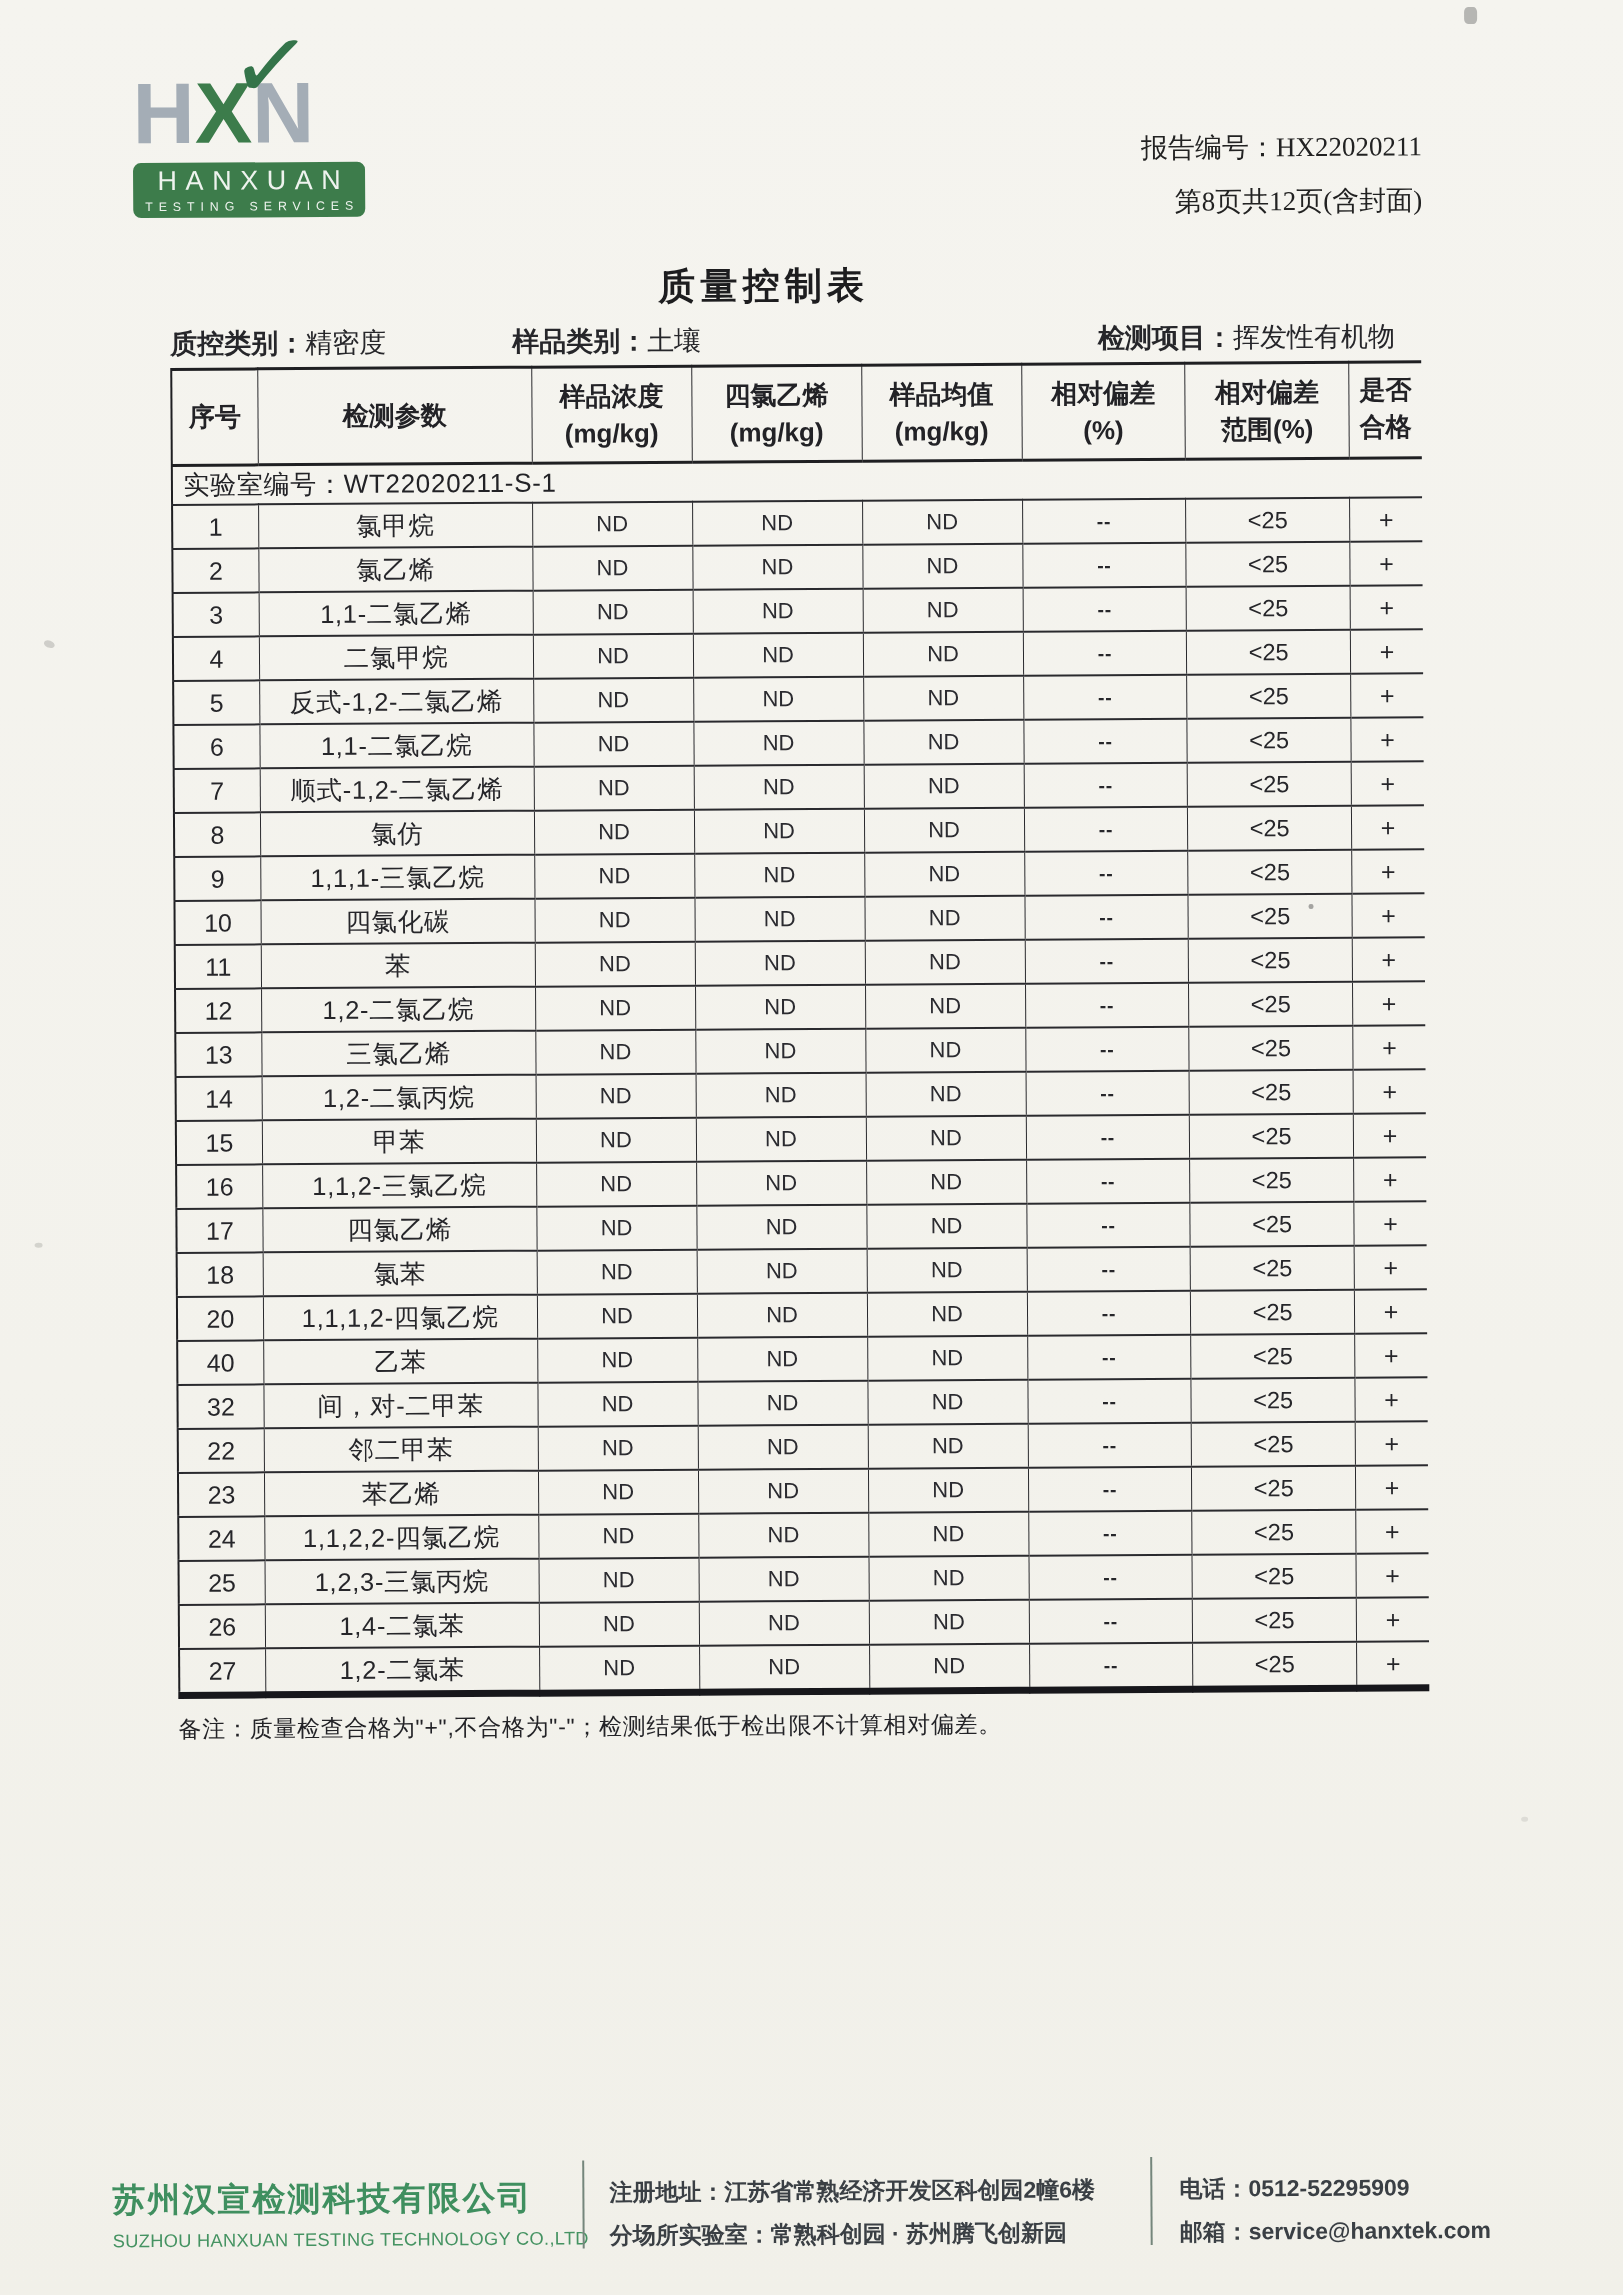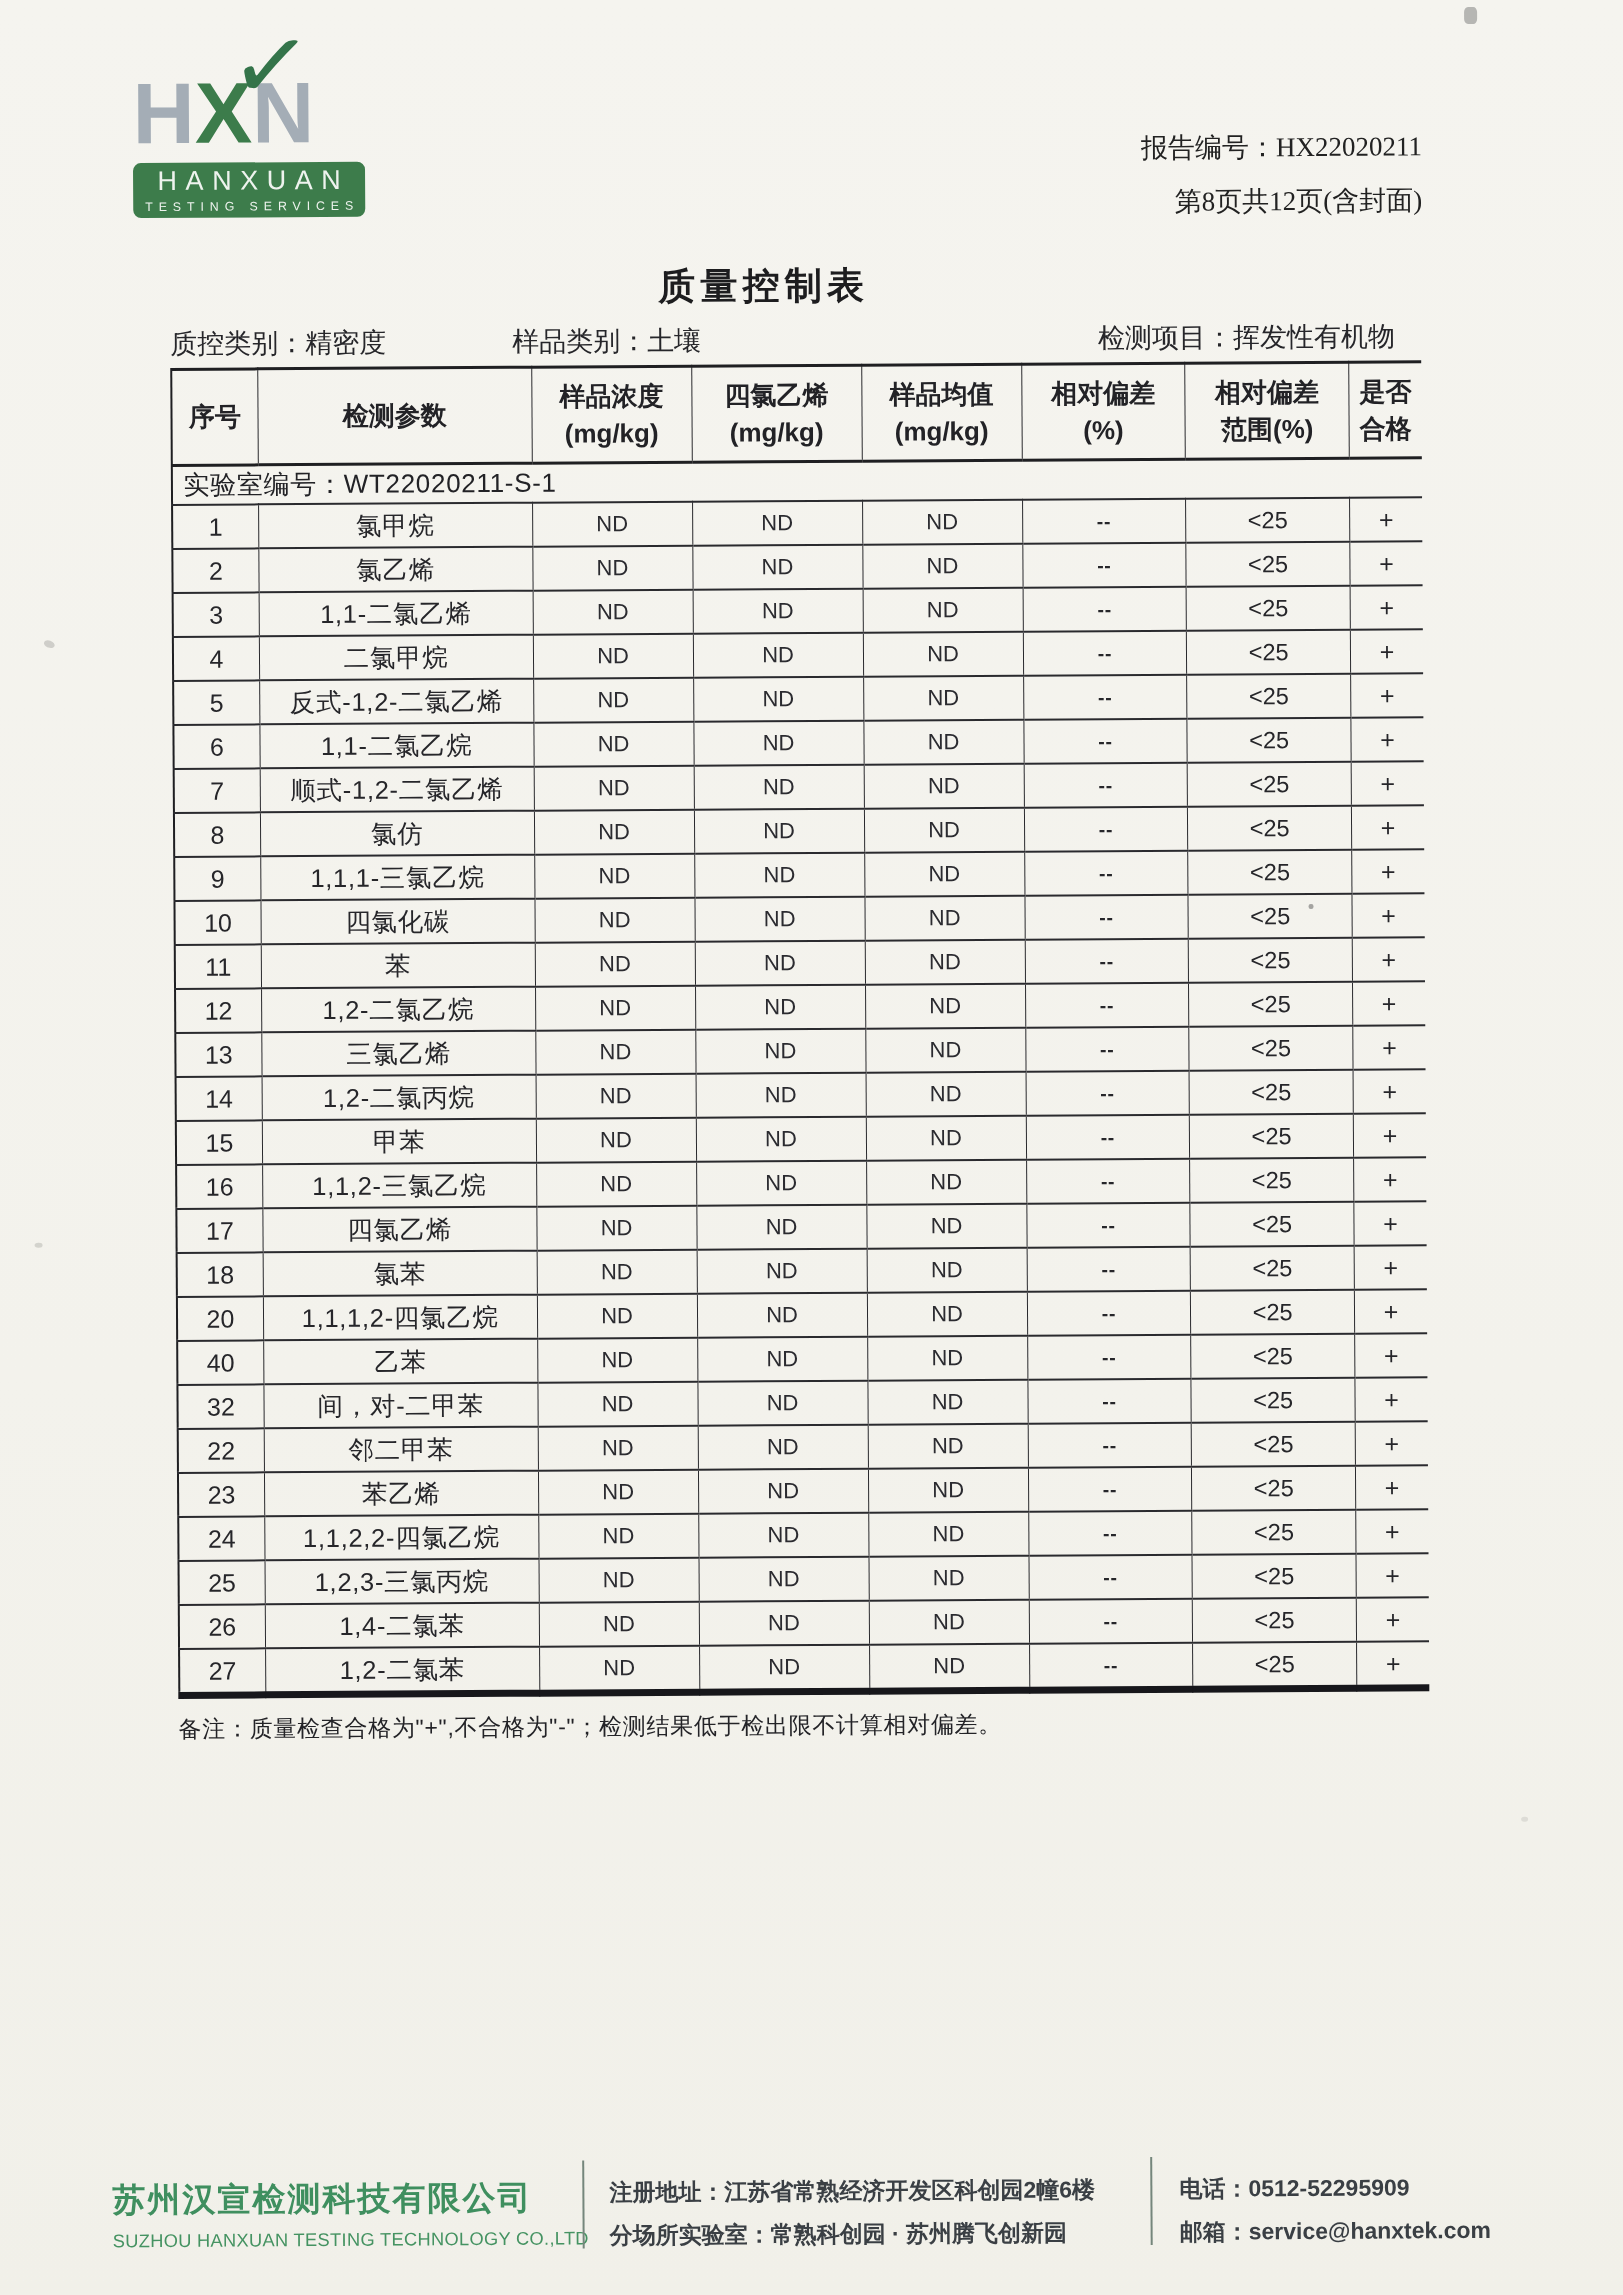"质控类别：" .meta .lbl { font-weight: 400 -> 700 }
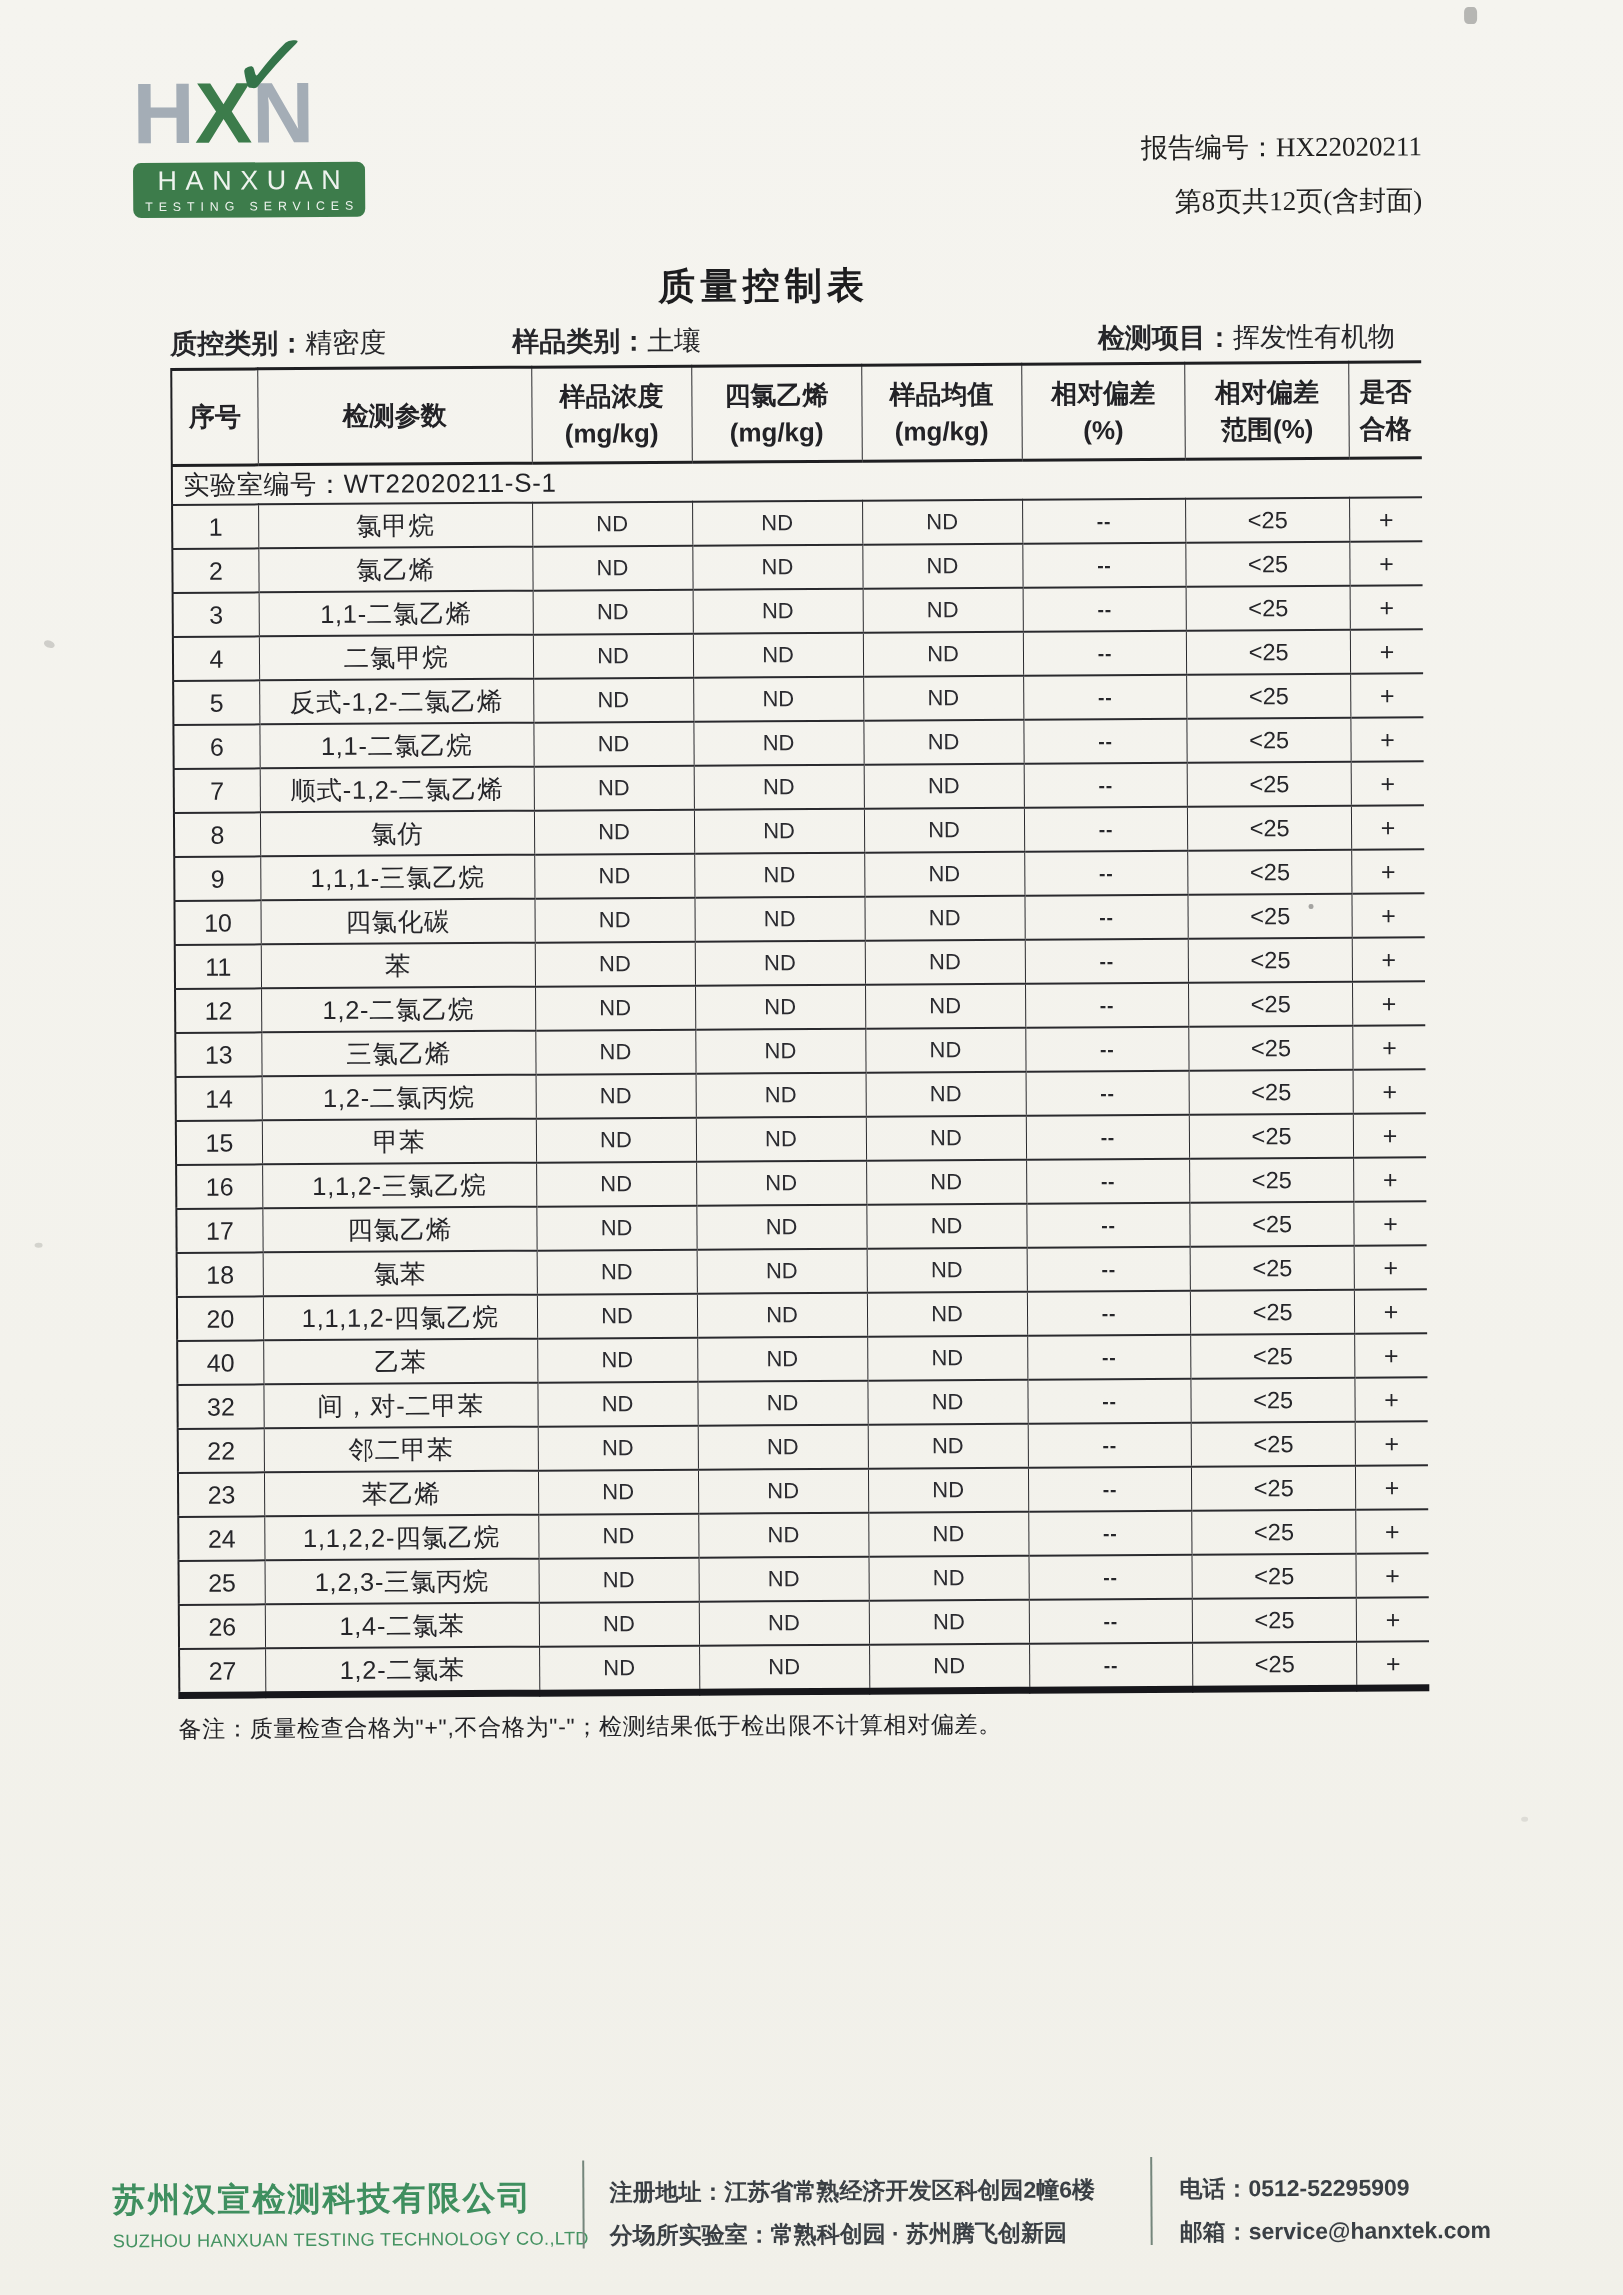"是否" th:last-child { font-family: none -> Liberation Mono, monospace }
